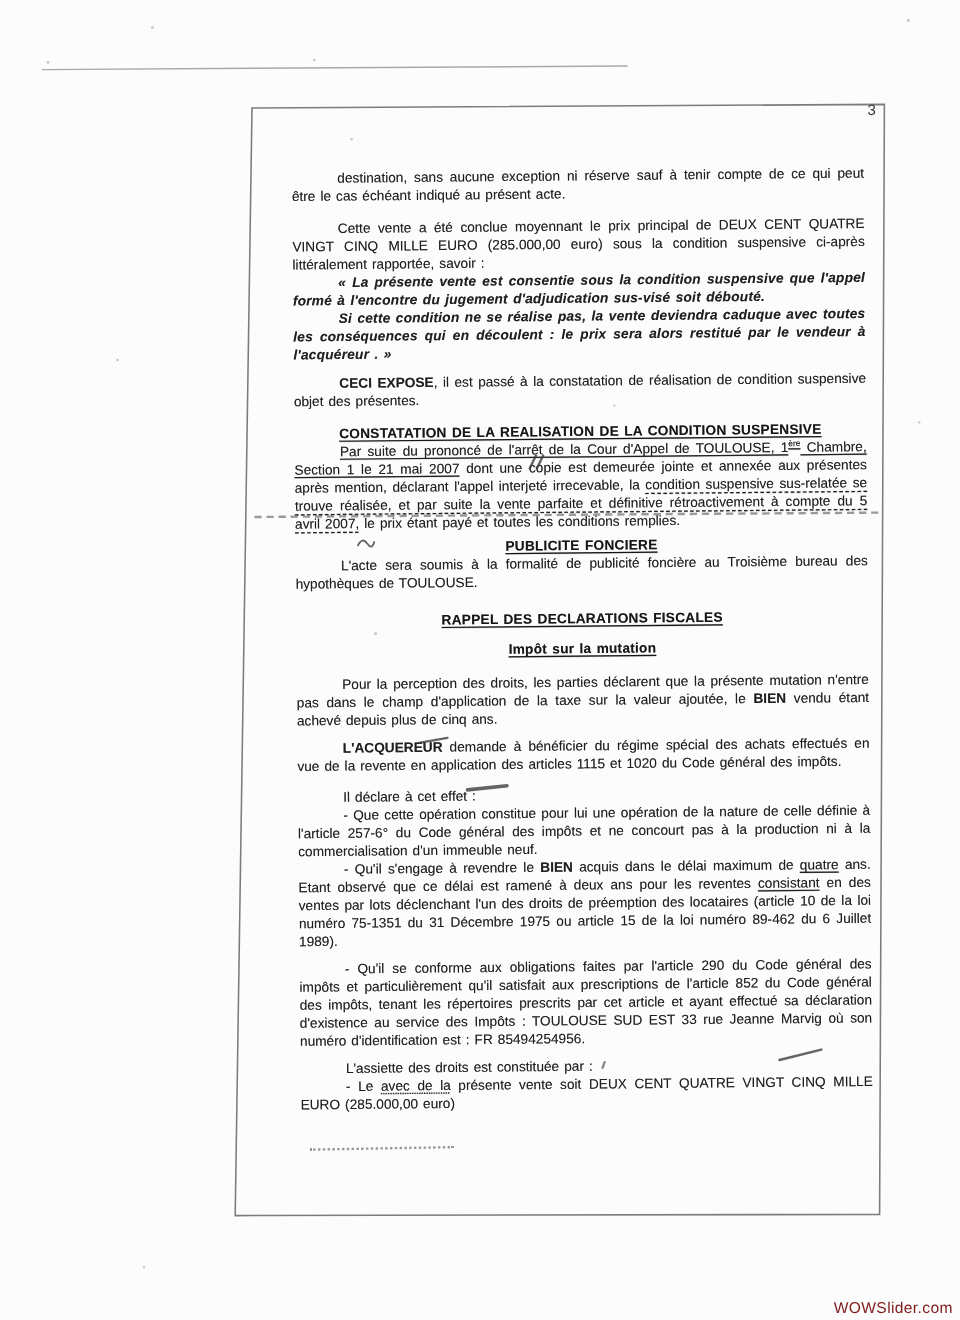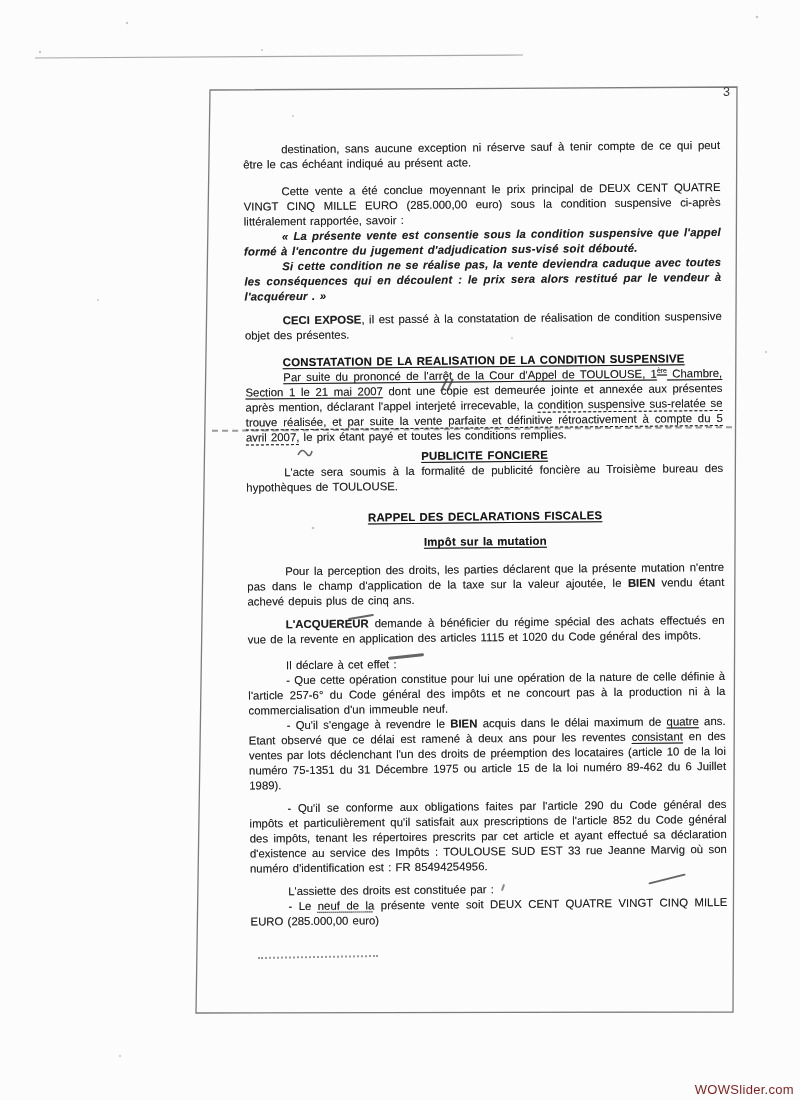"neuf de la" span.uldot { text: neuf -> avec }
